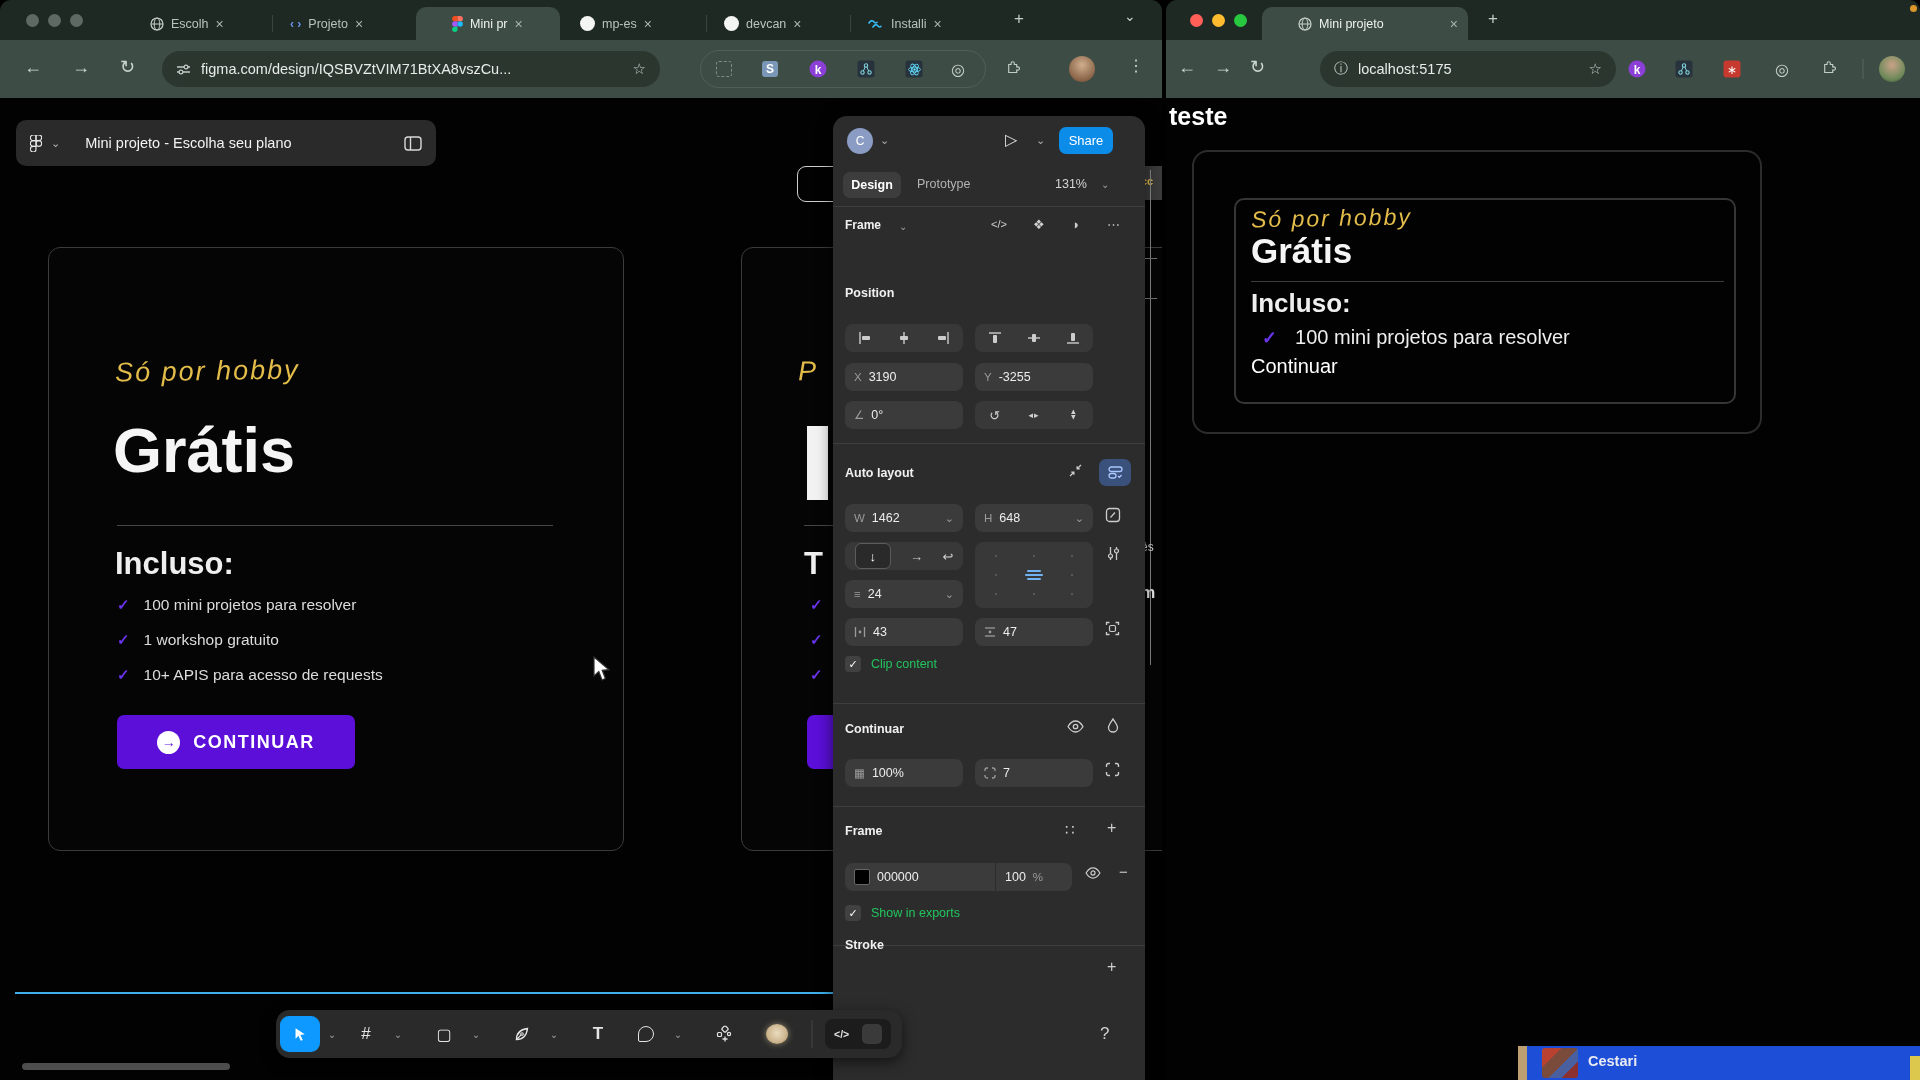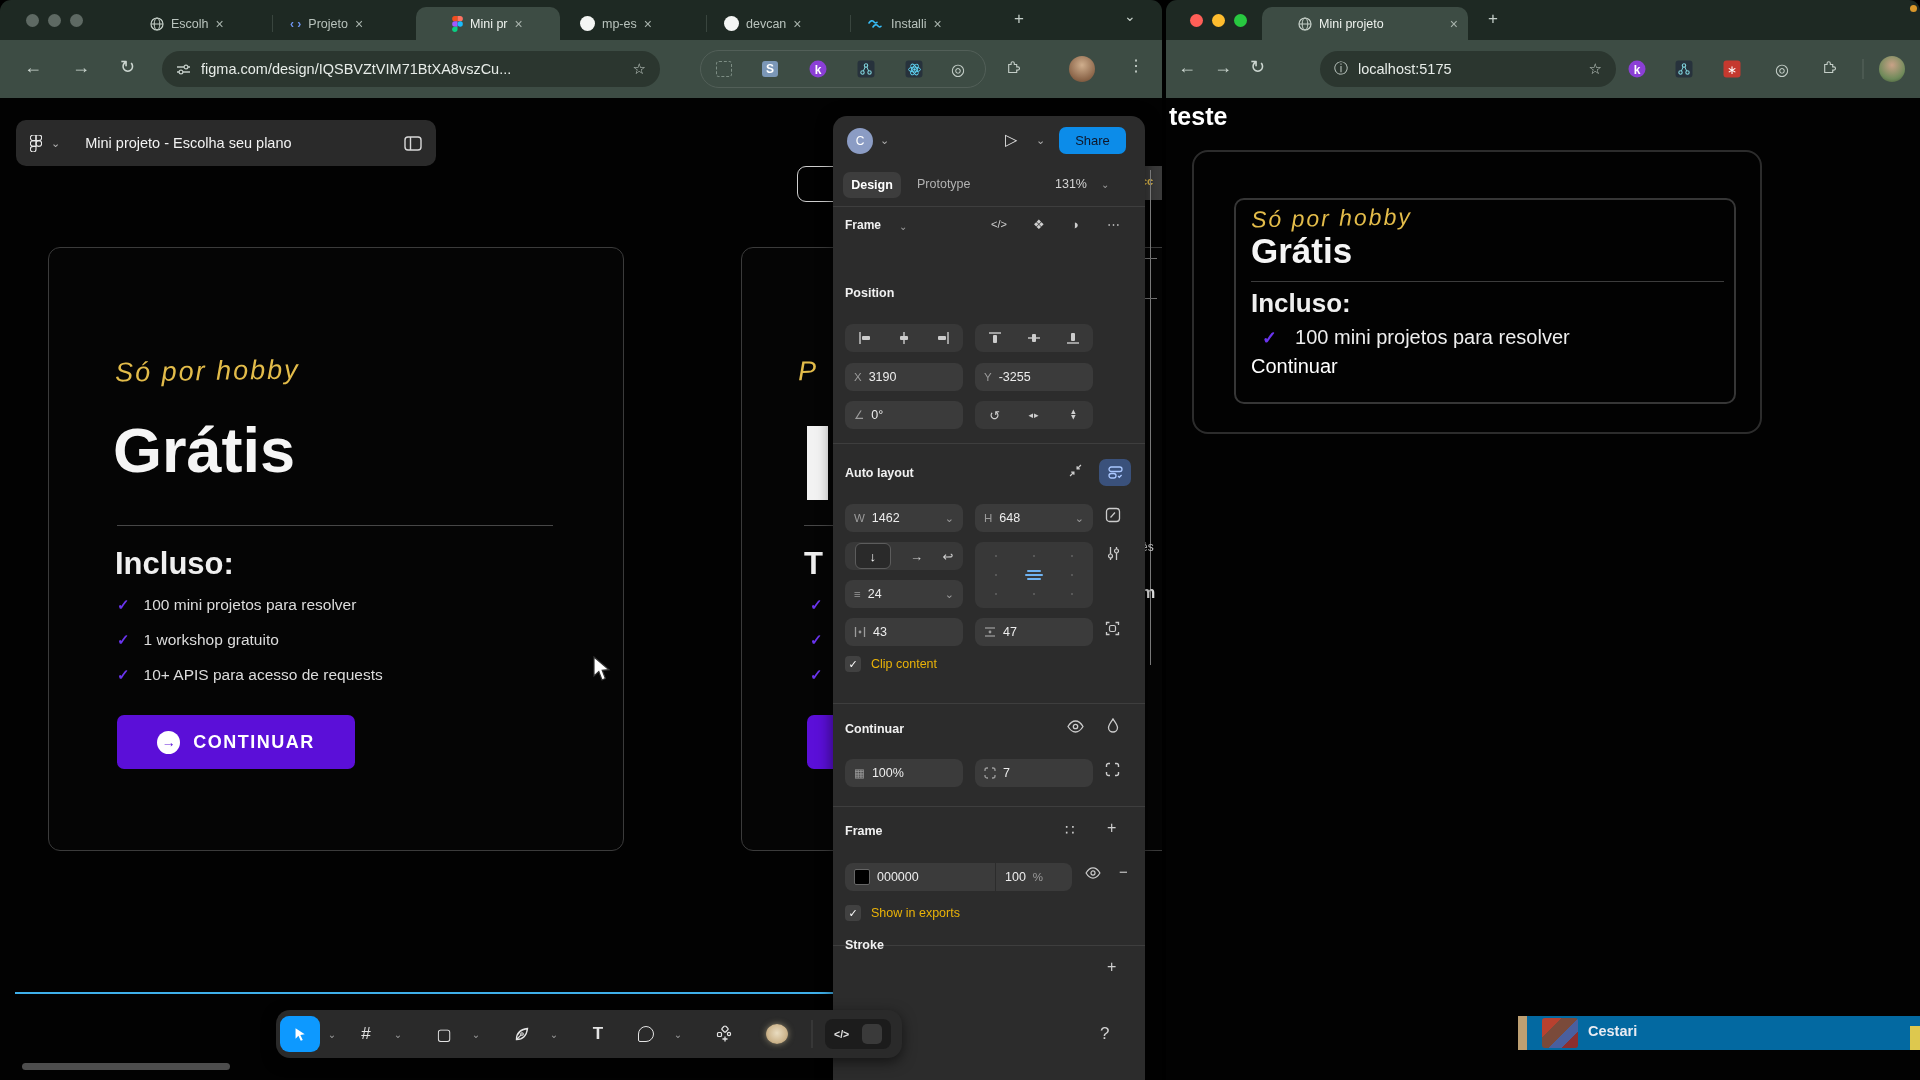"Share" span.abs { color: #0f172a -> #ffffff; width: 67px -> 54px }
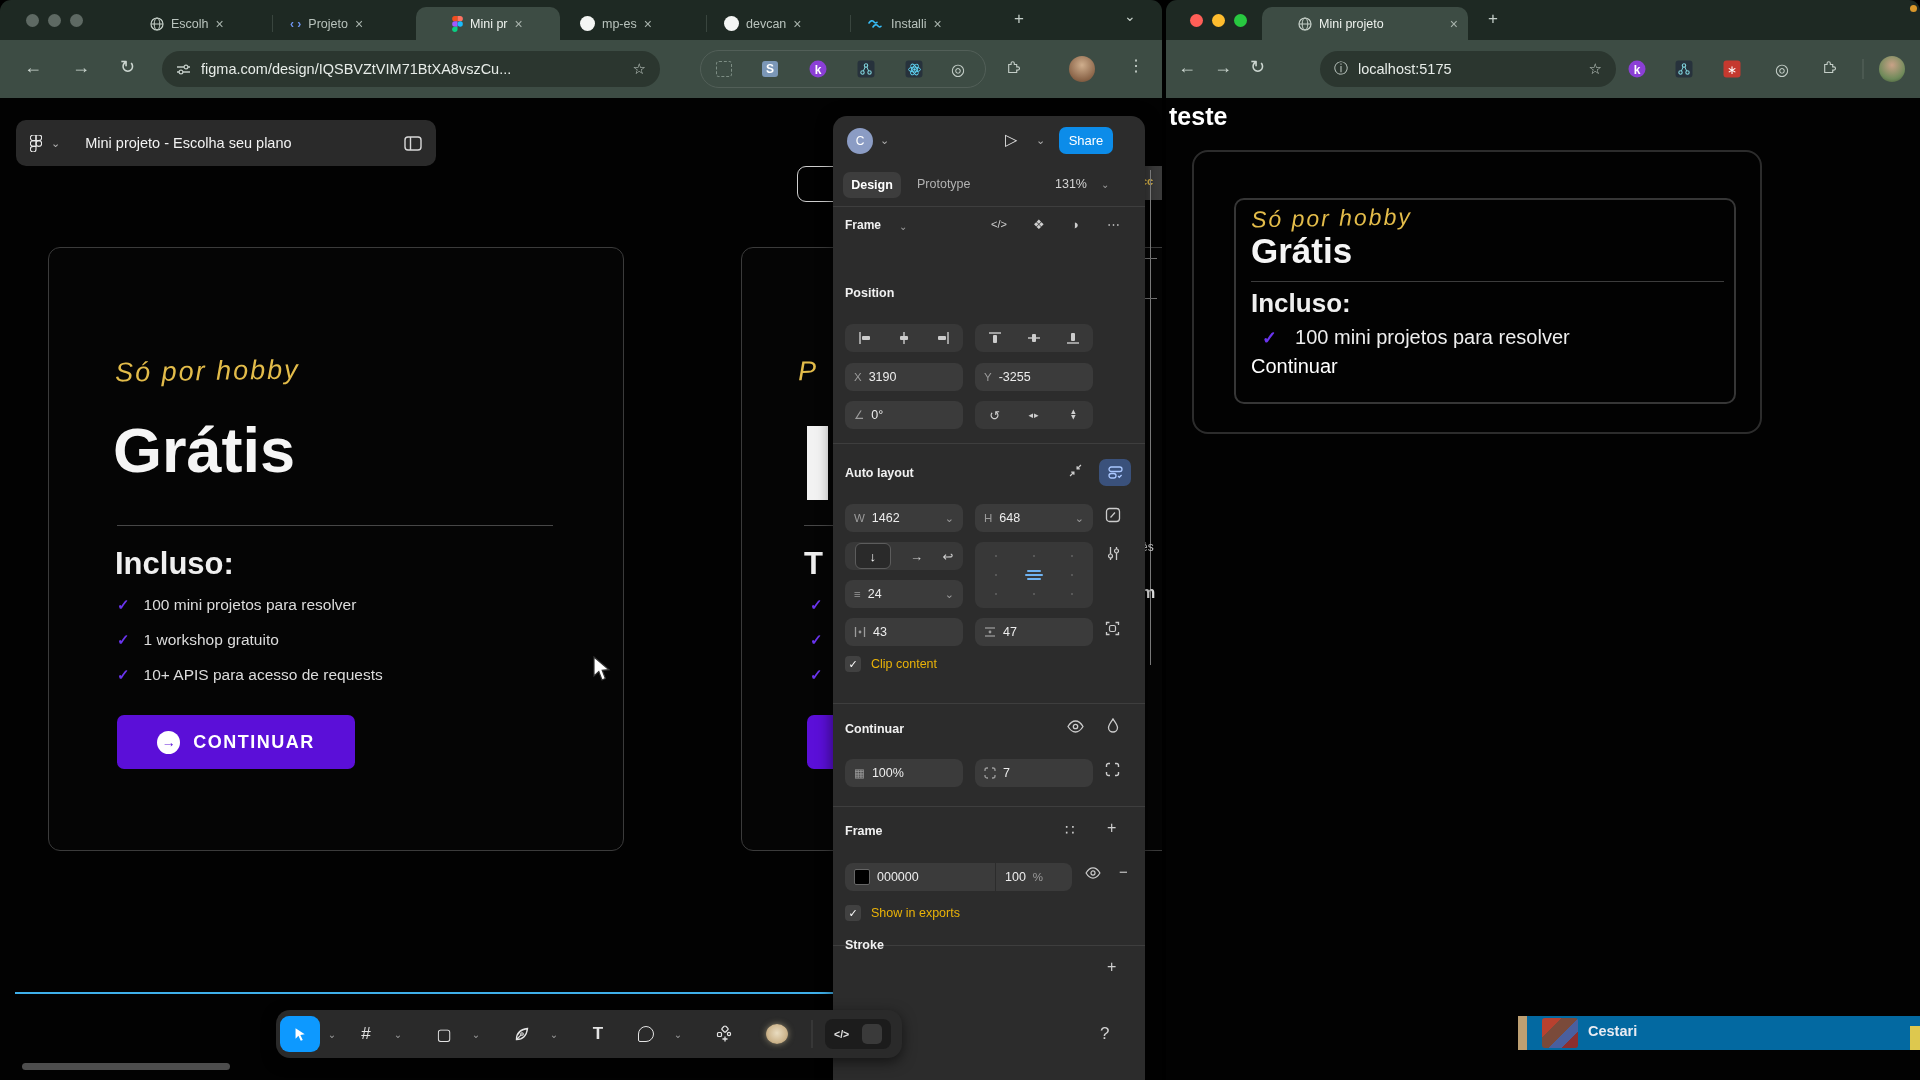"Clip content" .chklab { color: #eab308 -> #22c55e }
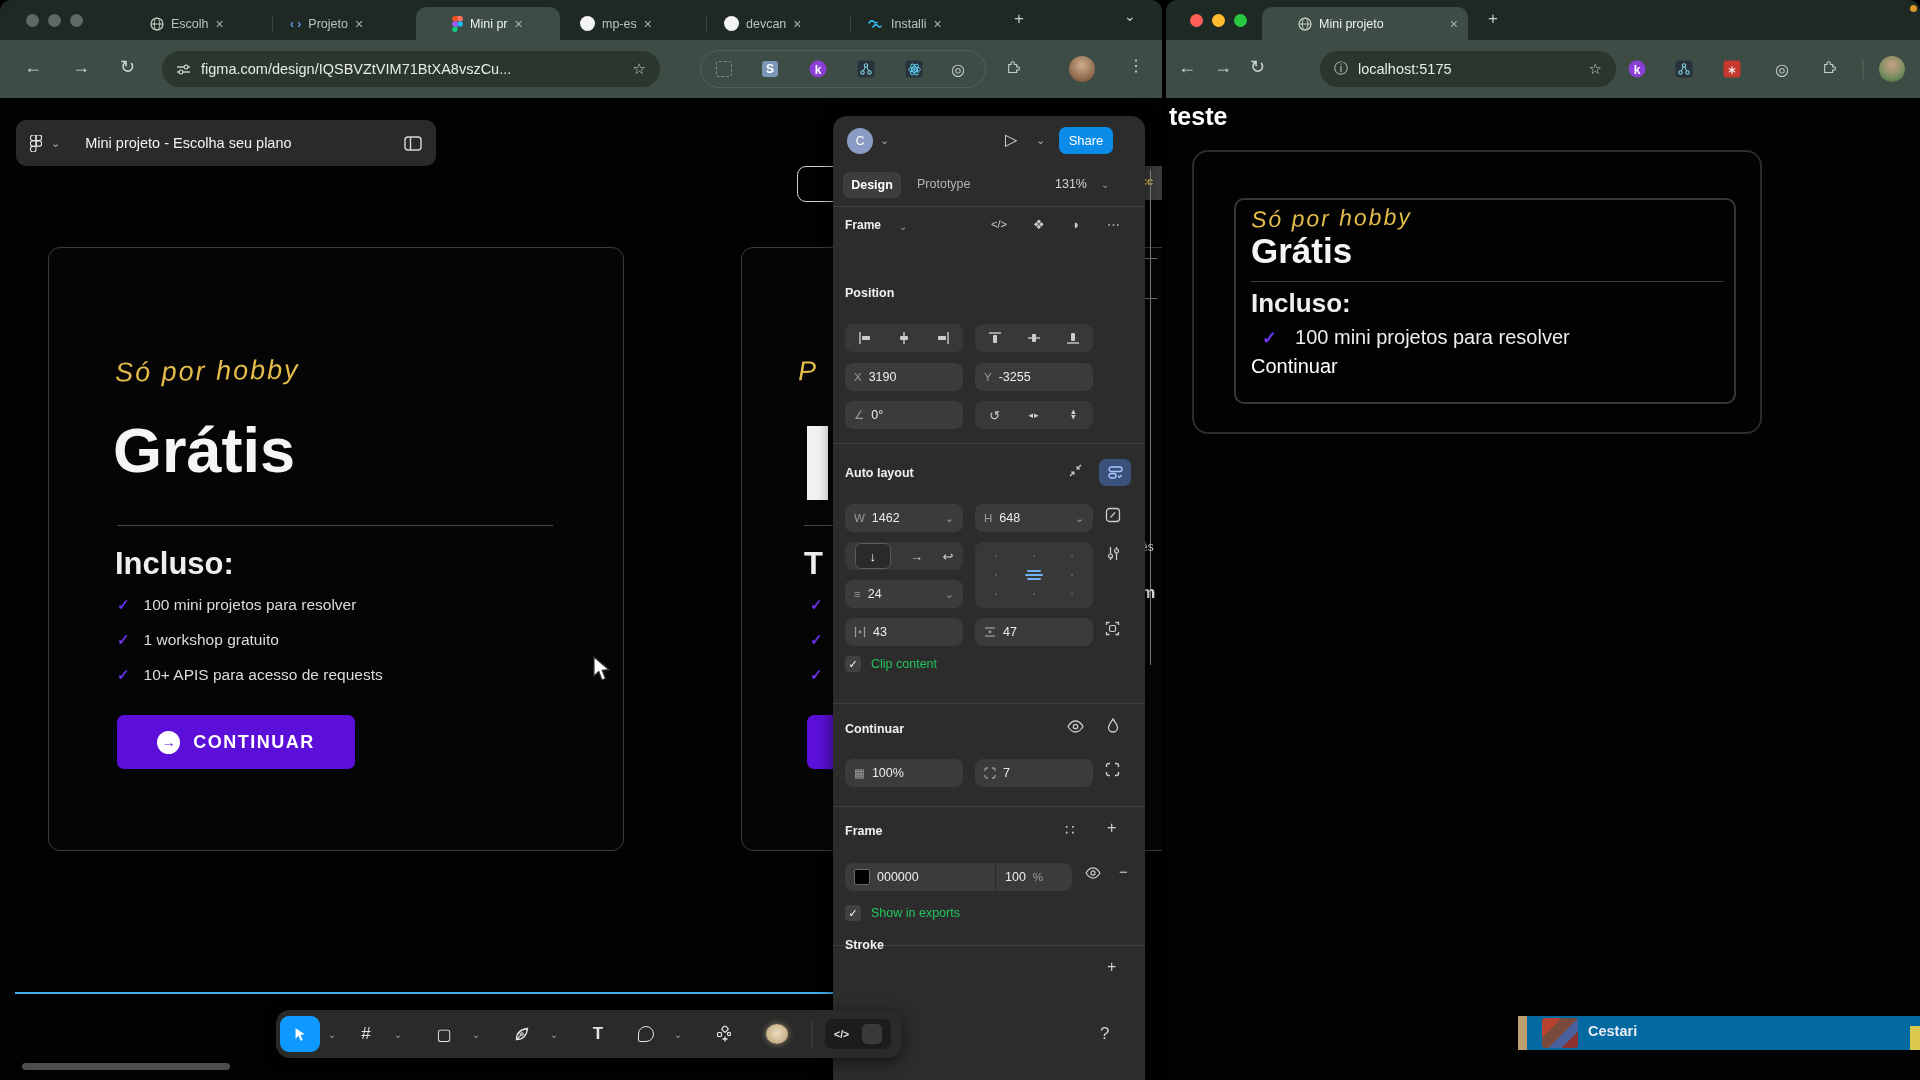"Cestari" div.abs { background: #0369a1 -> #1d4ed8; top: 1016px -> 1046px }
